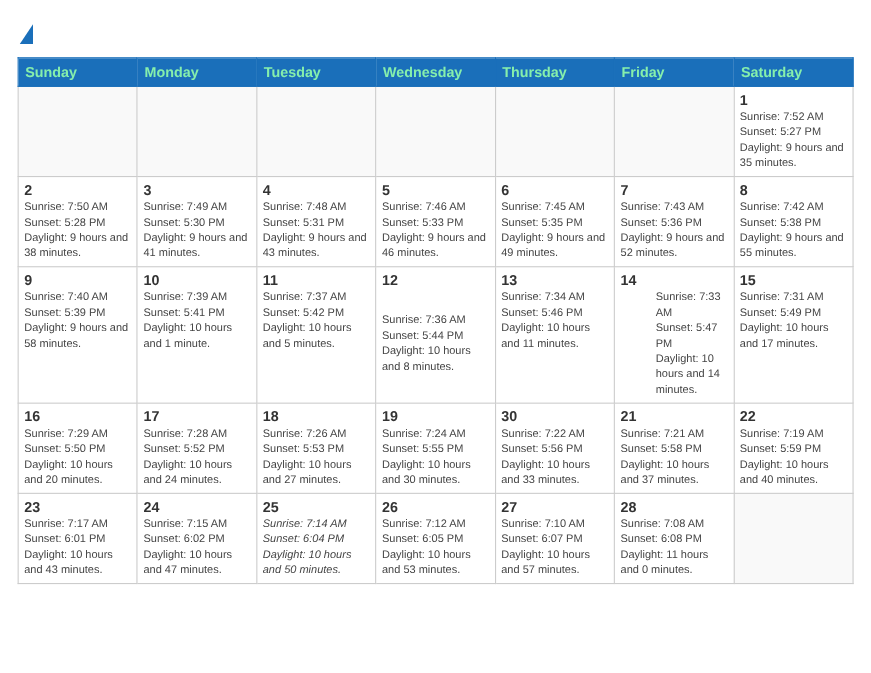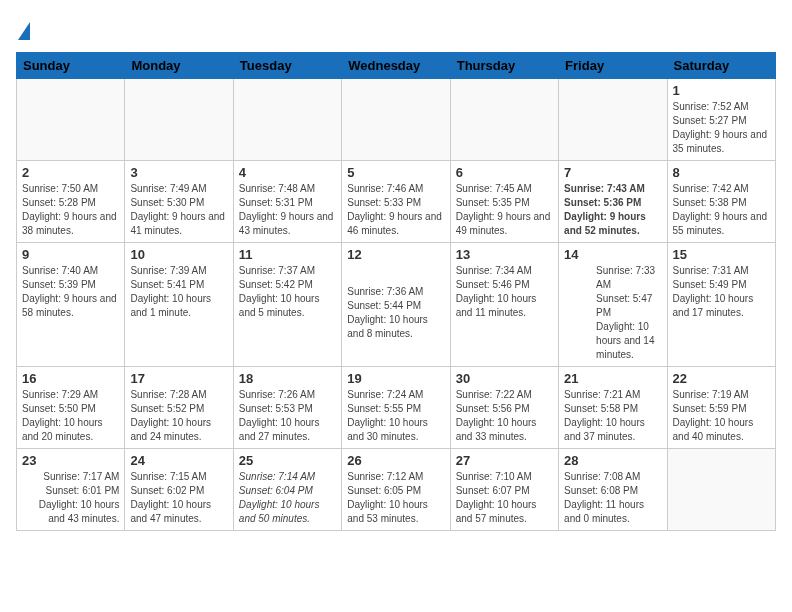"Sunday" .calendar th { color: #000000 -> #86efac }
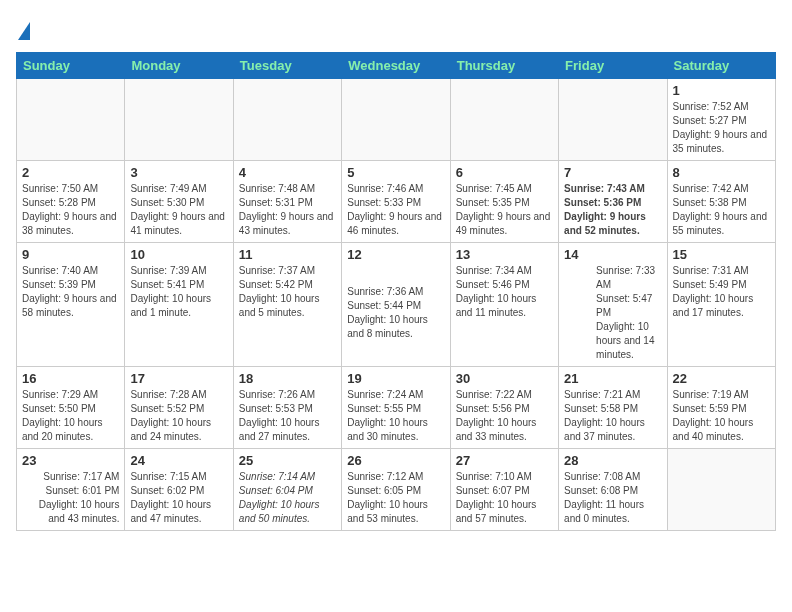"Sunrise: 7:43 AM" div.day-info { font-weight: bold -> none }
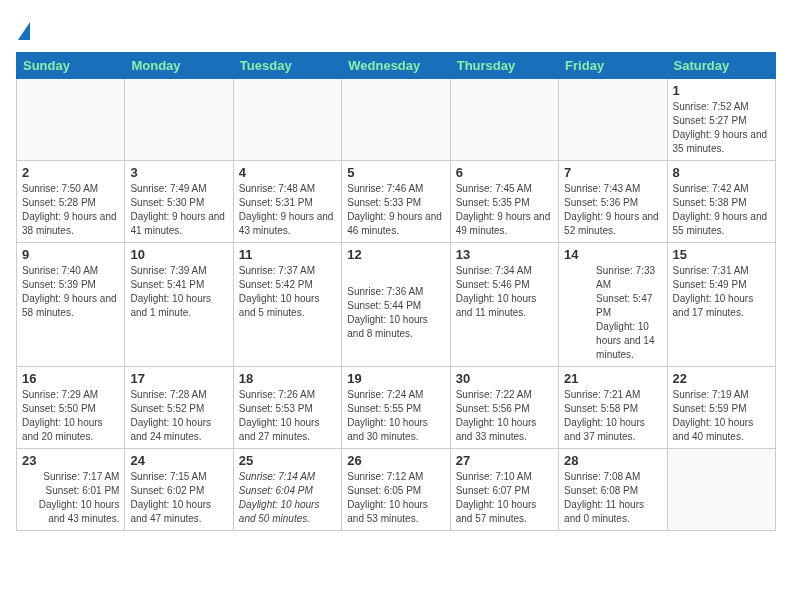"Sunrise: 7:17 AM" div.day-info { text-align: right -> none }
